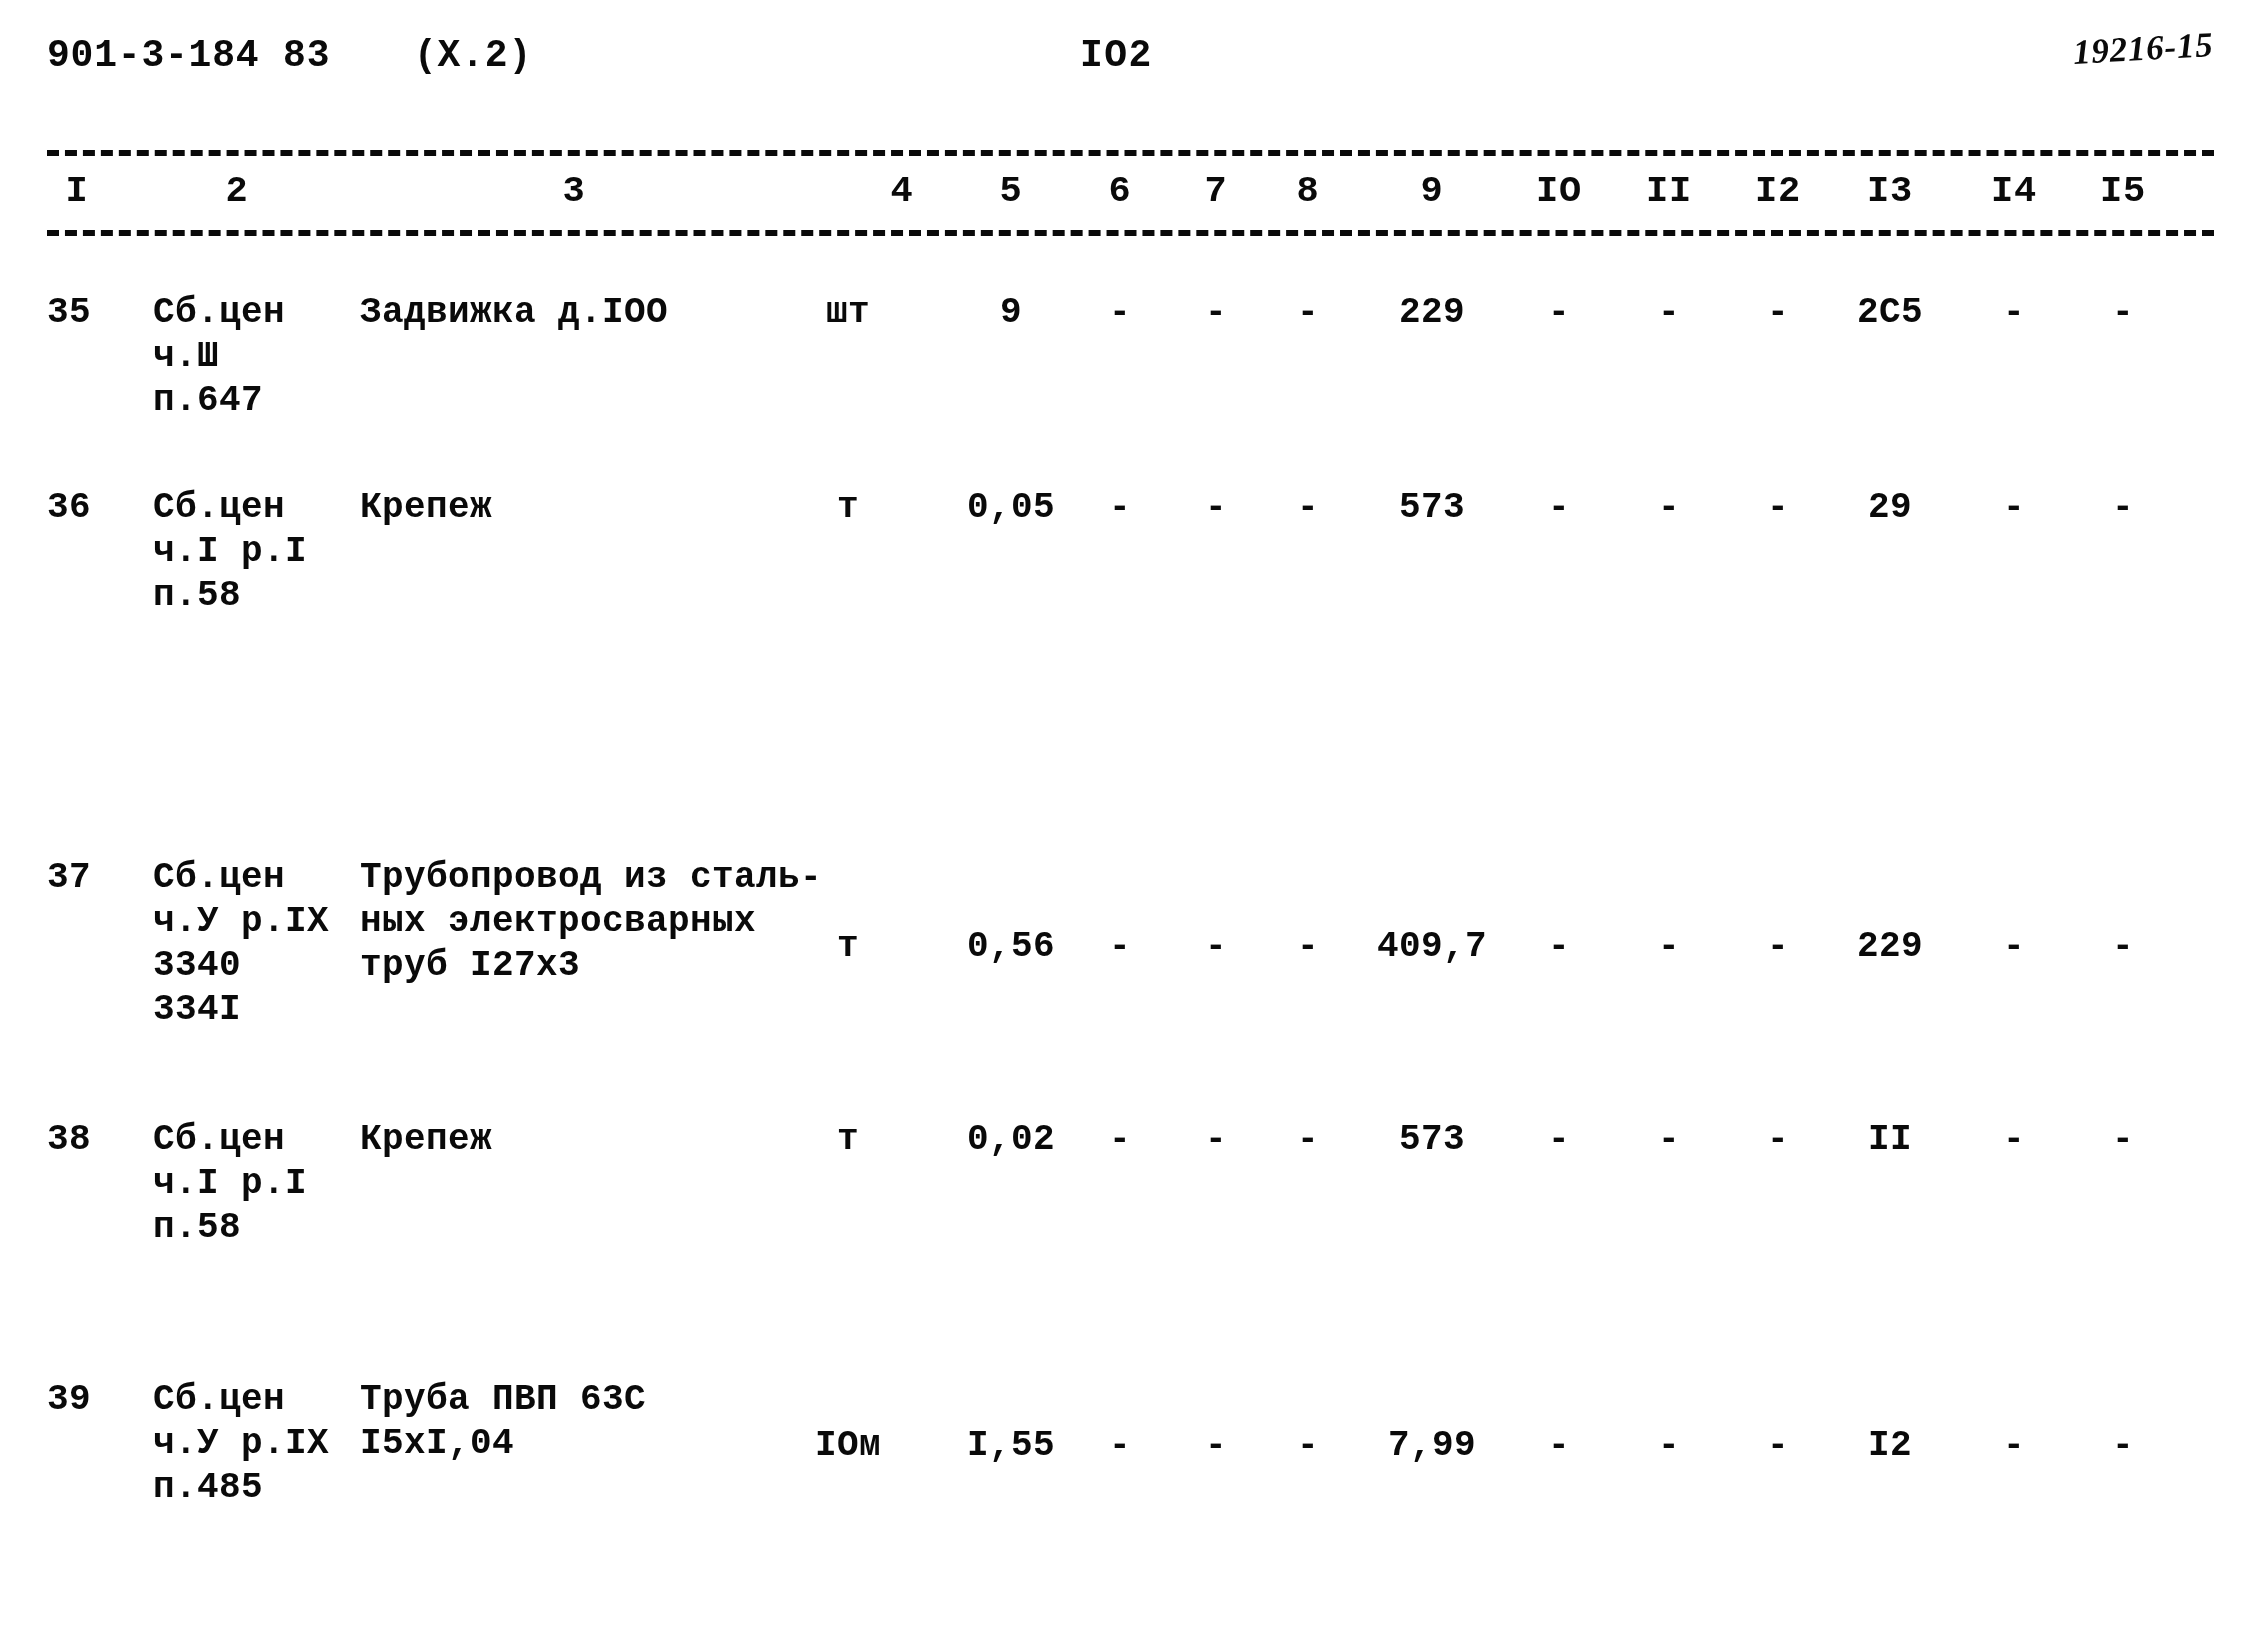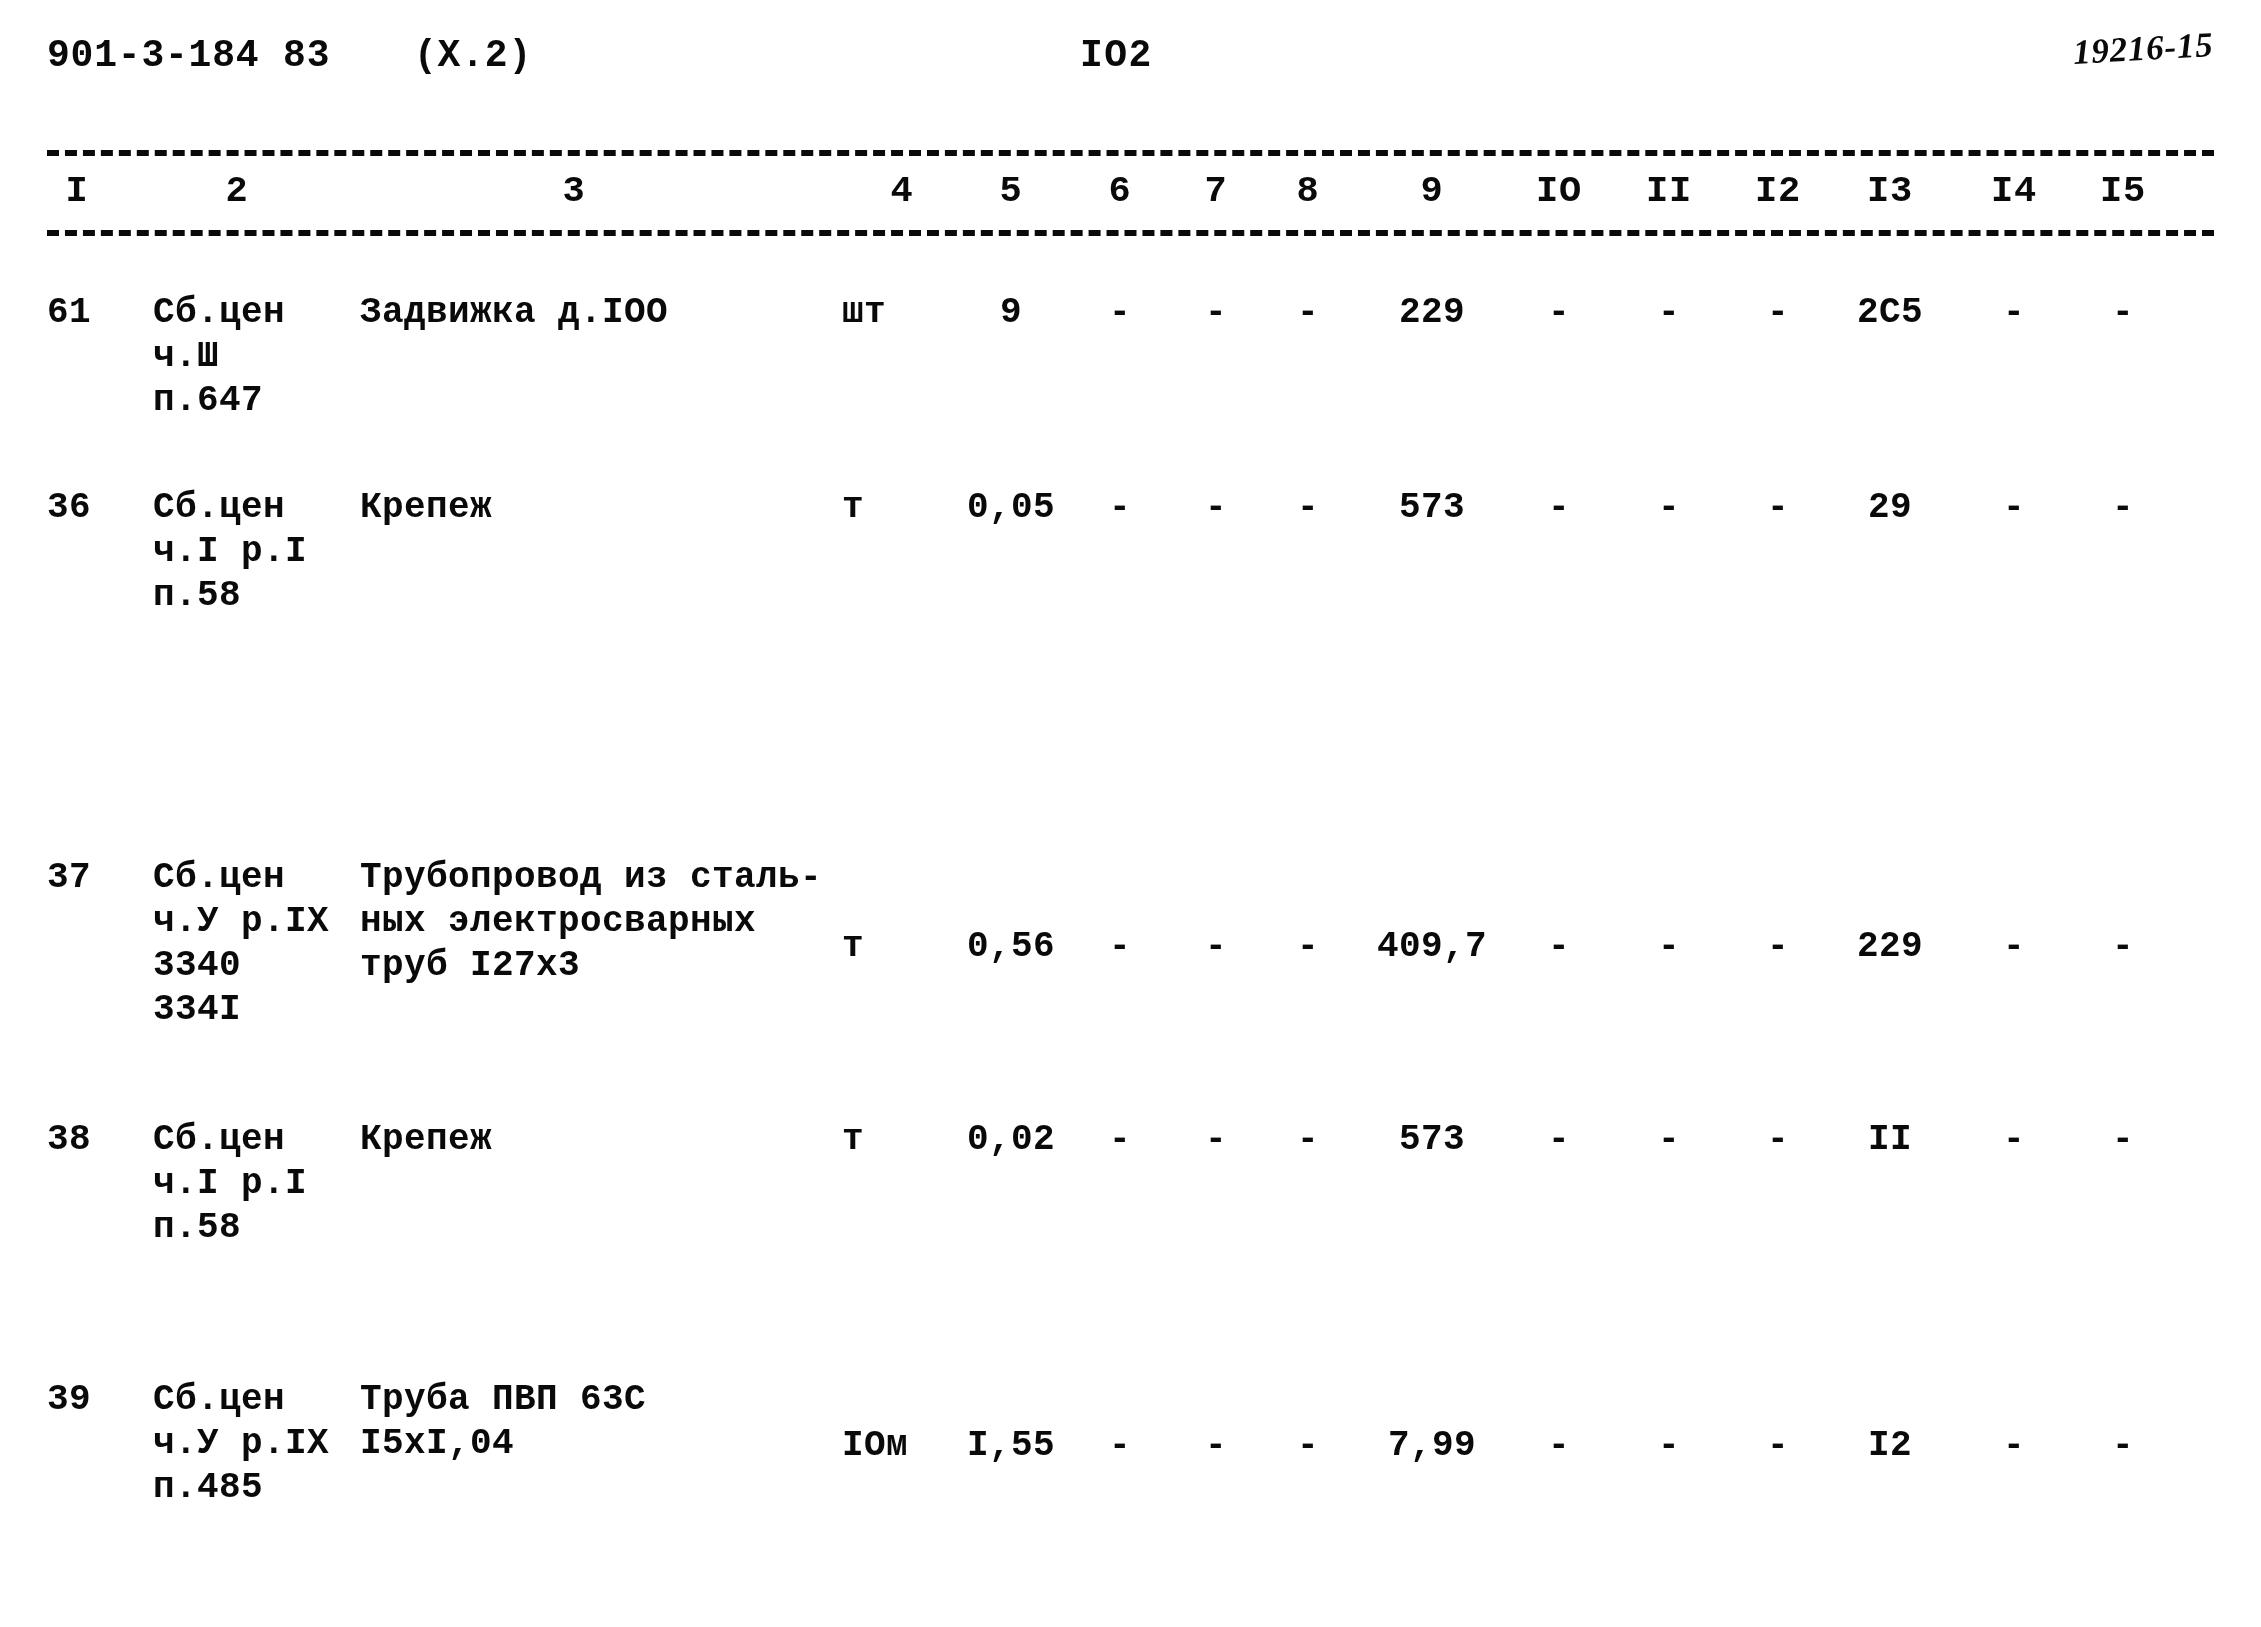"61" div.cell { text: 61 -> 35 }
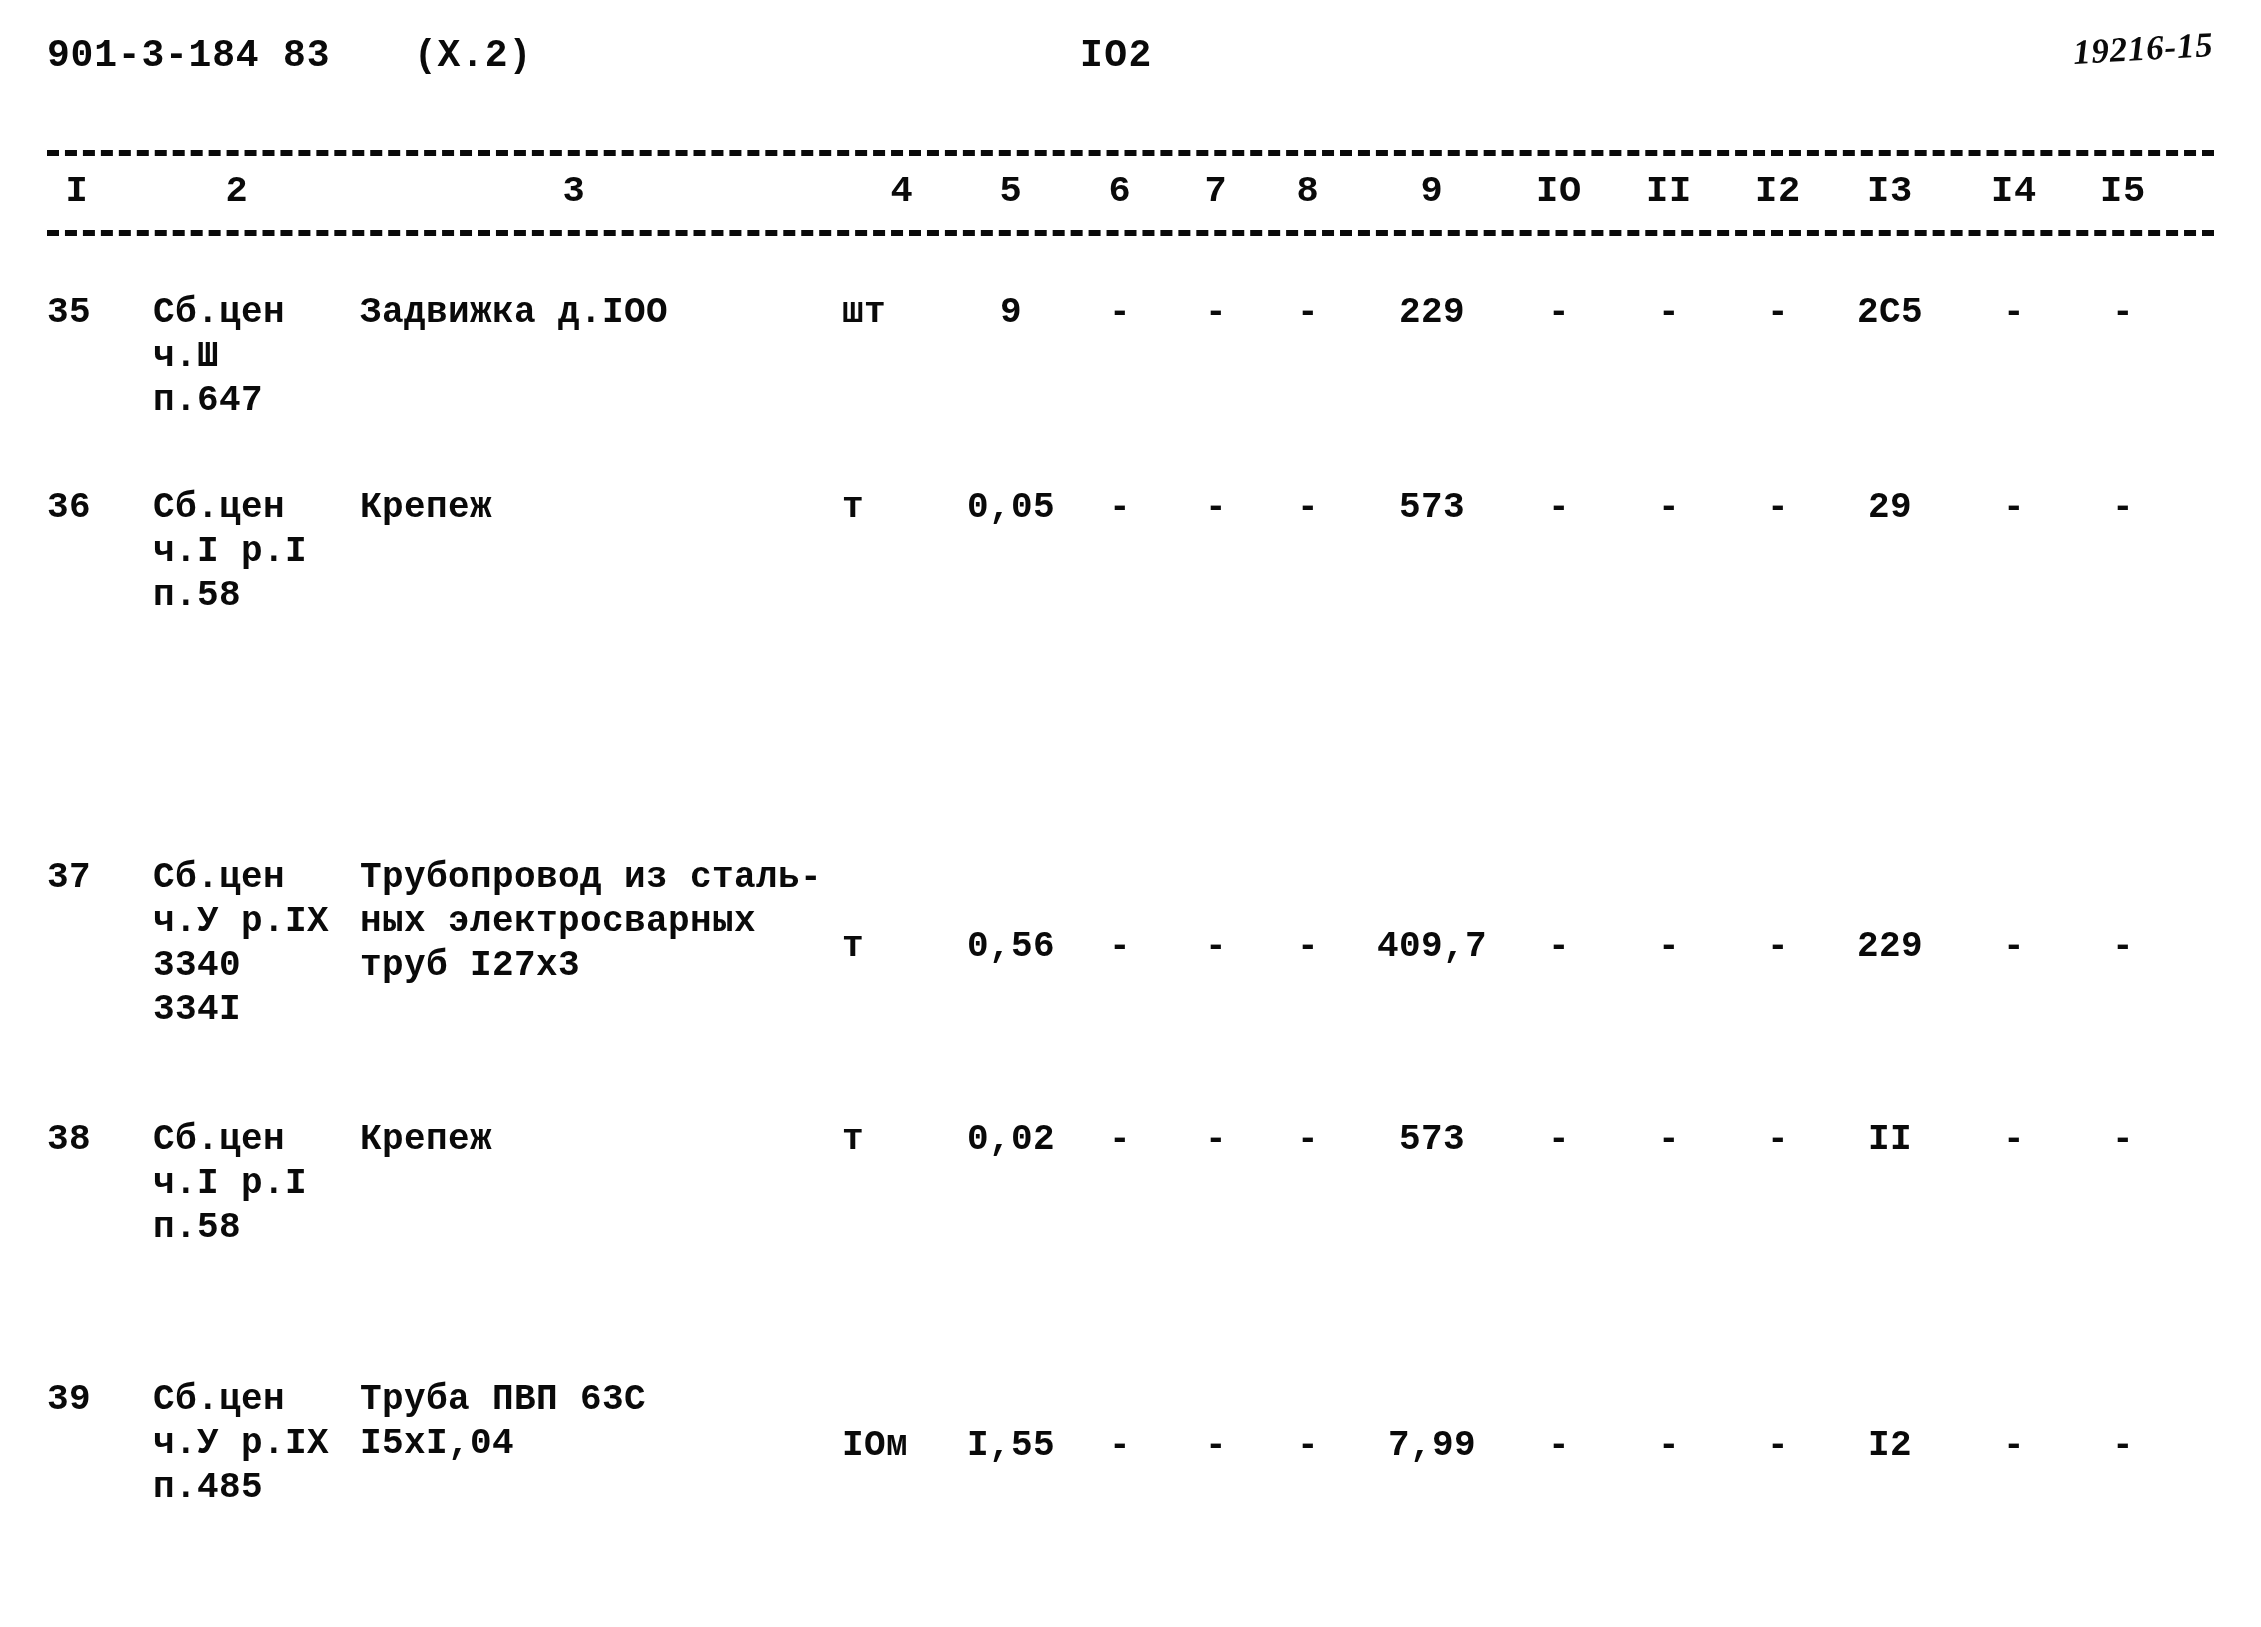"шт" .c-unit { left: 892px -> 848px; text-align: none -> center }
